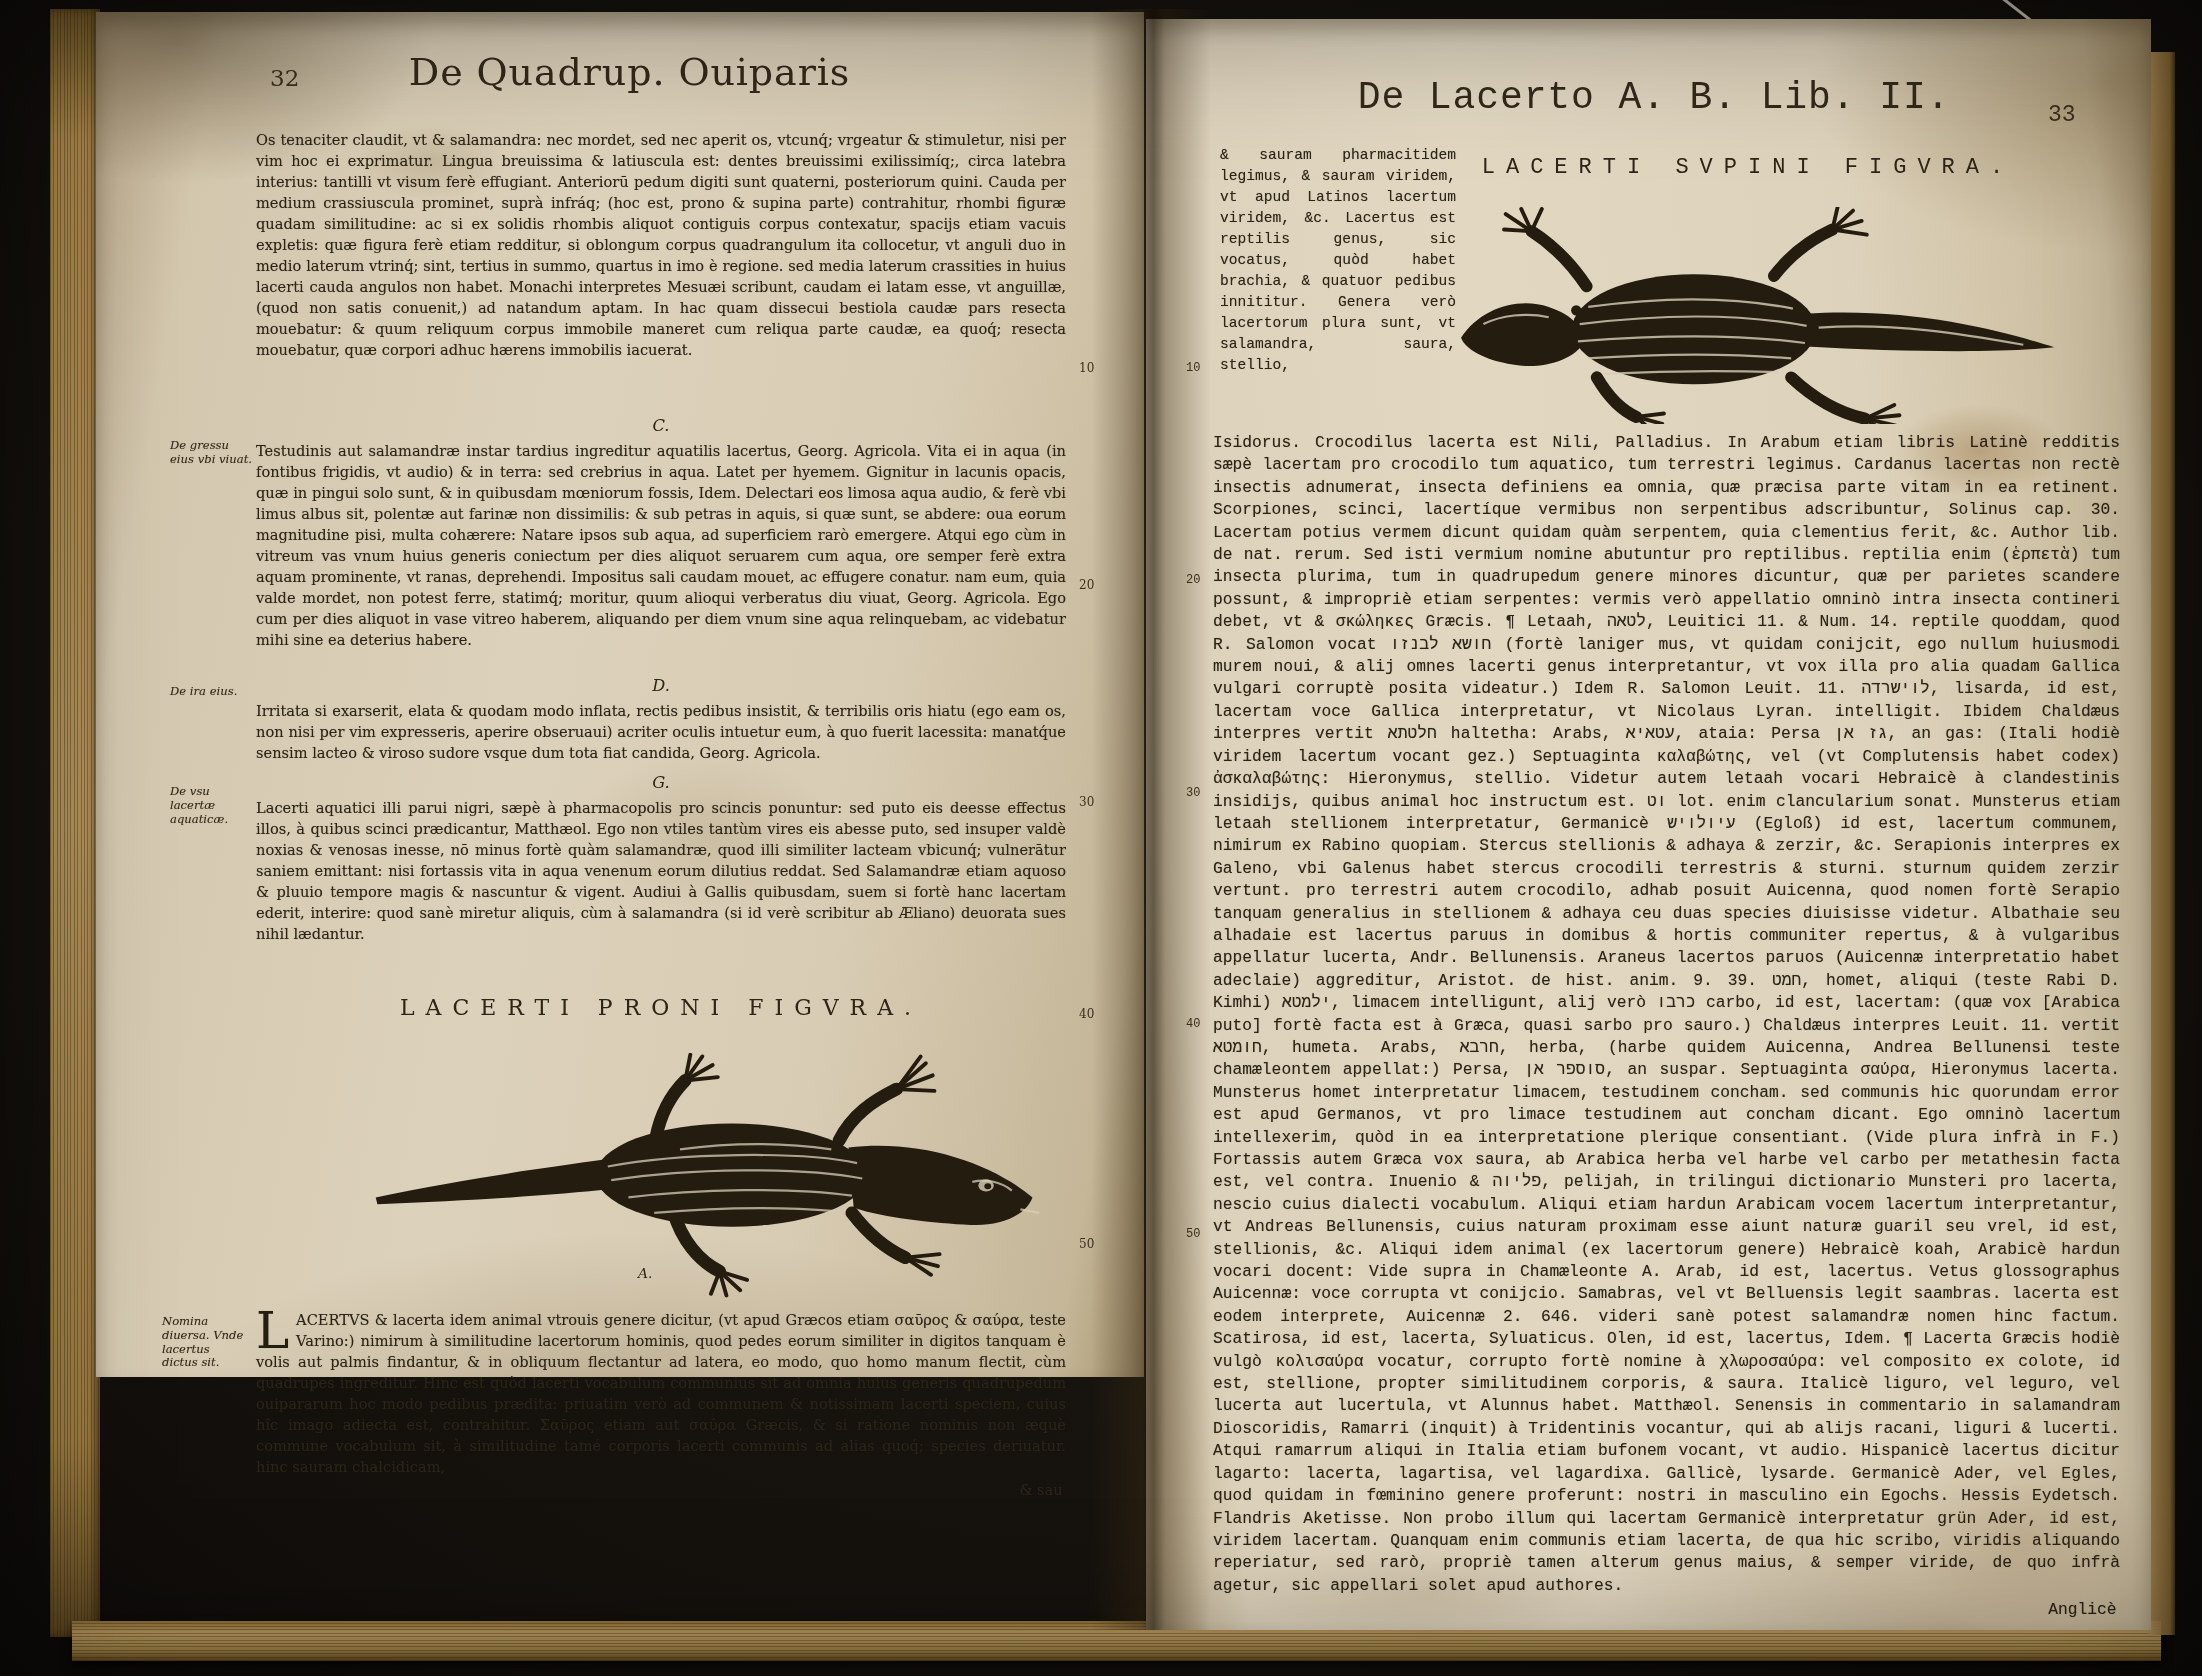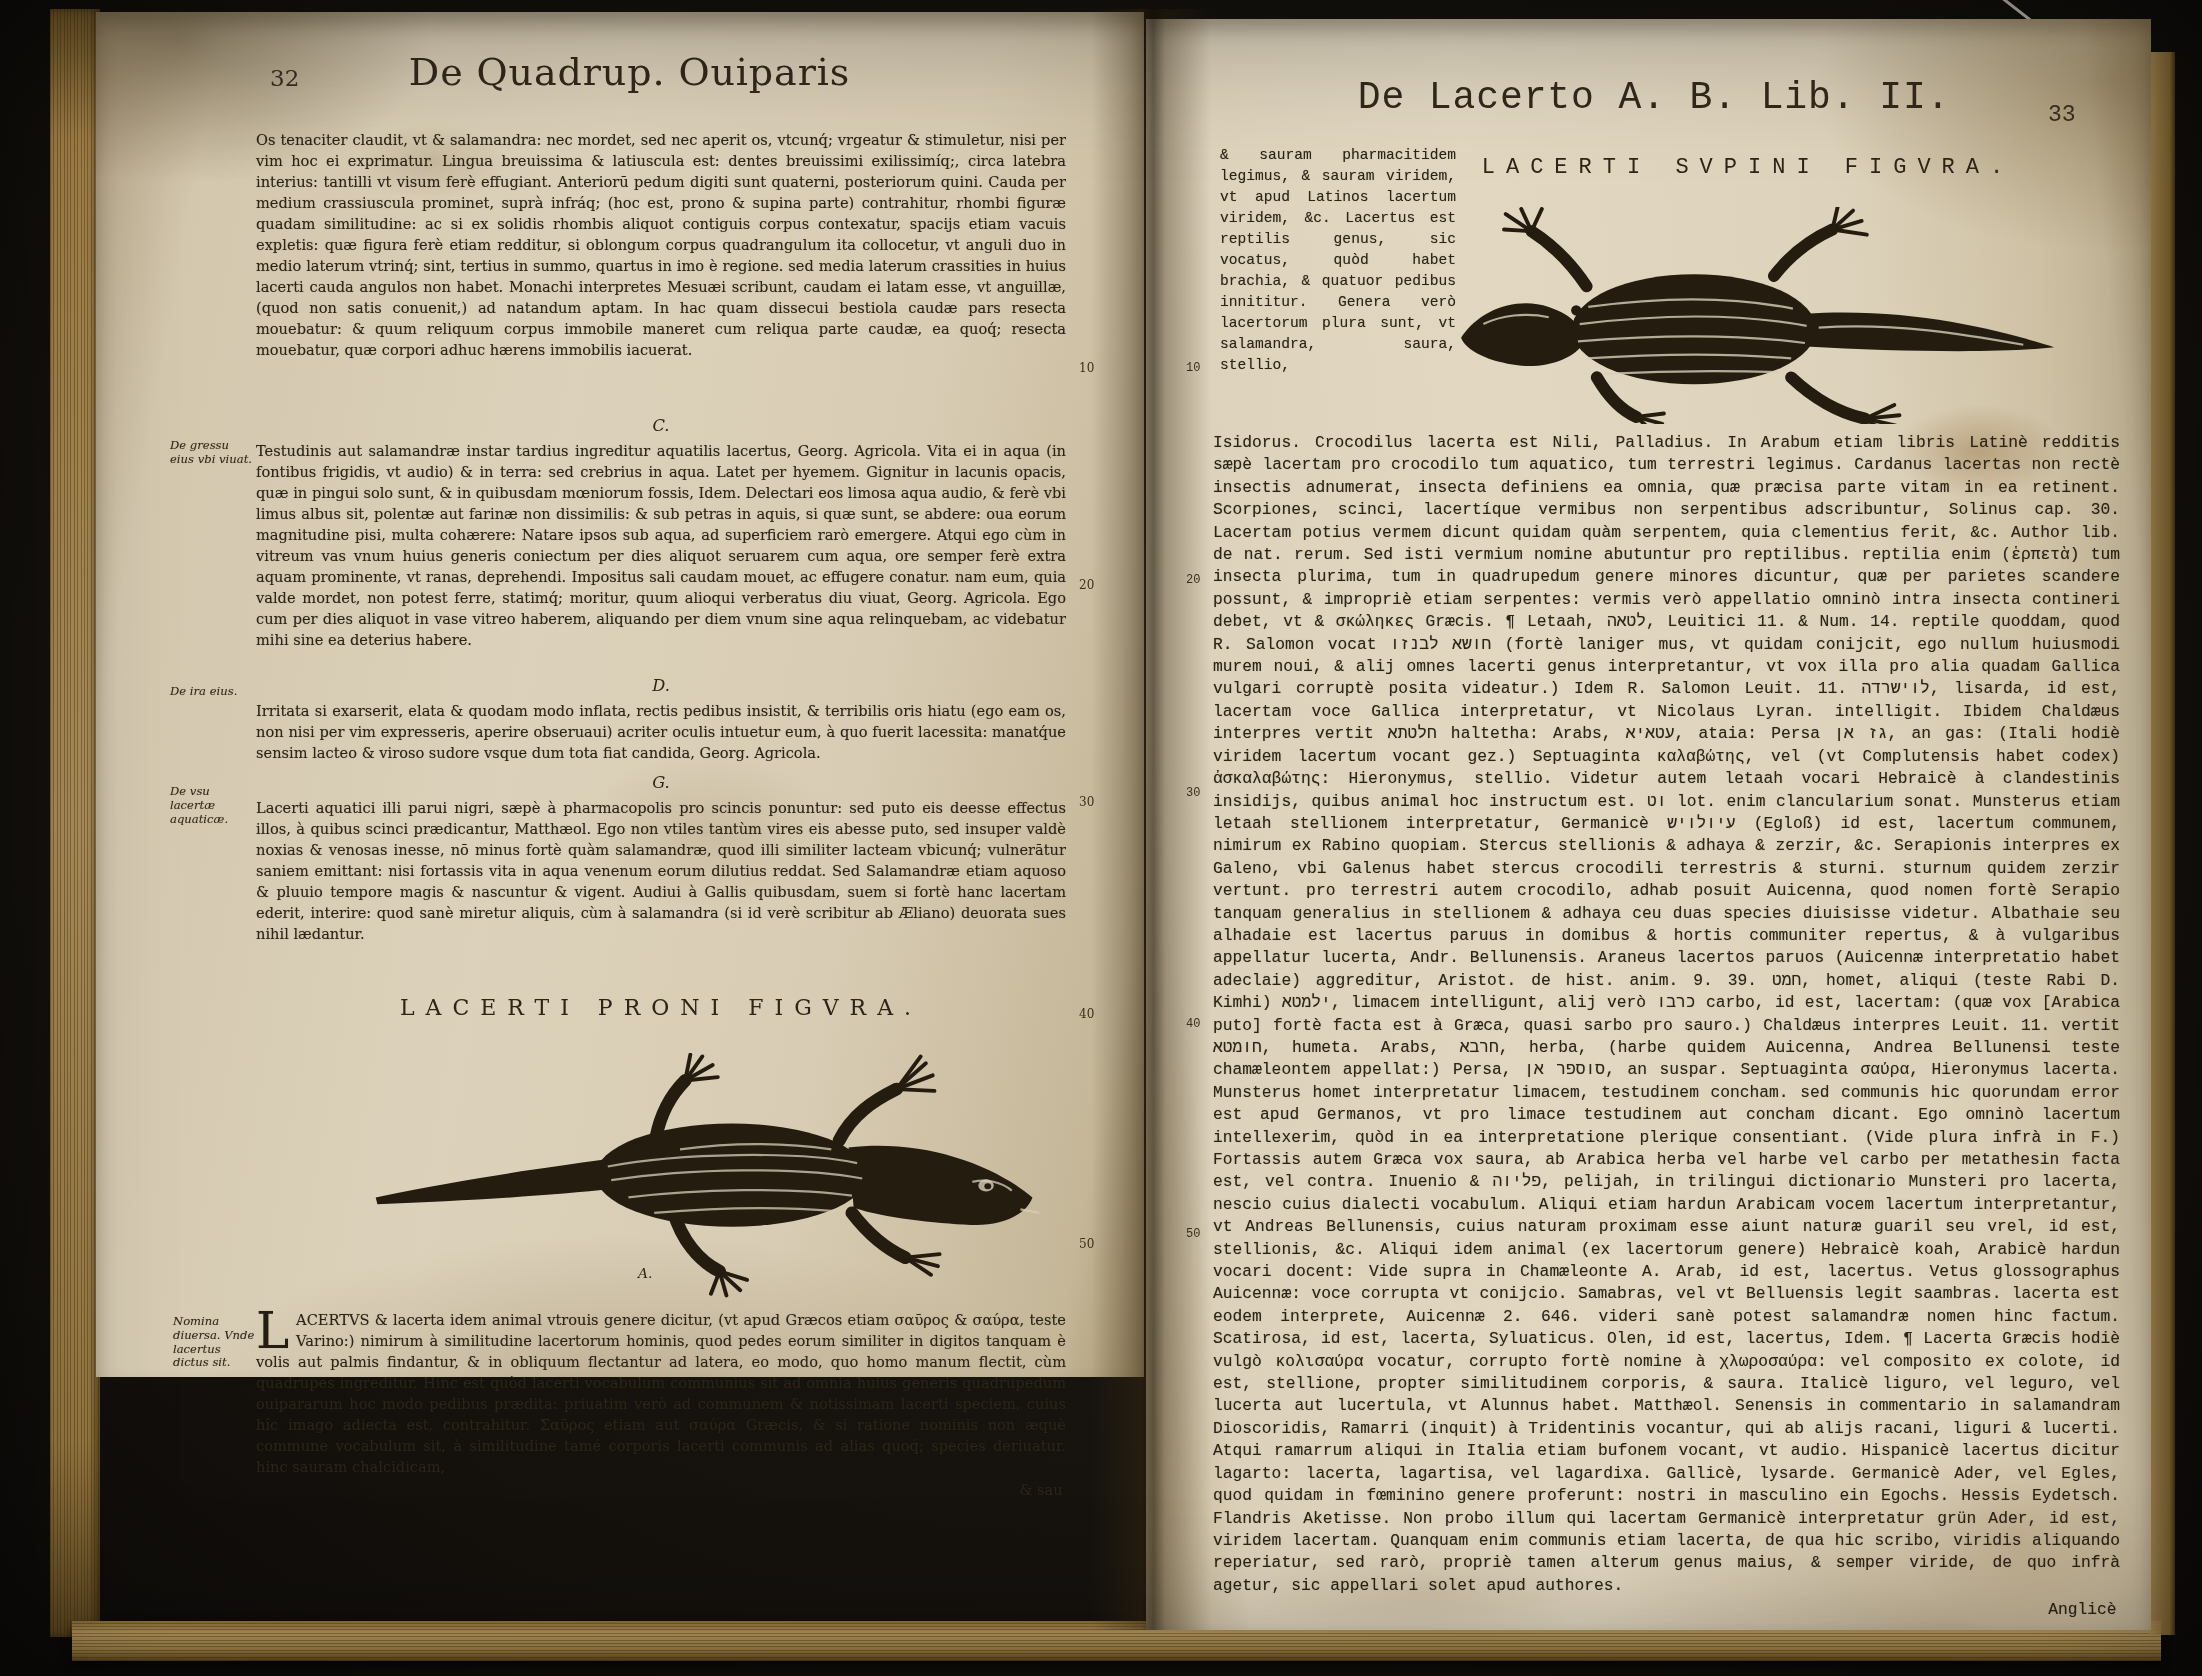"Nomina diuersa. Vnde lacertus dictus" div.marginal { left: 77px -> 66px }
